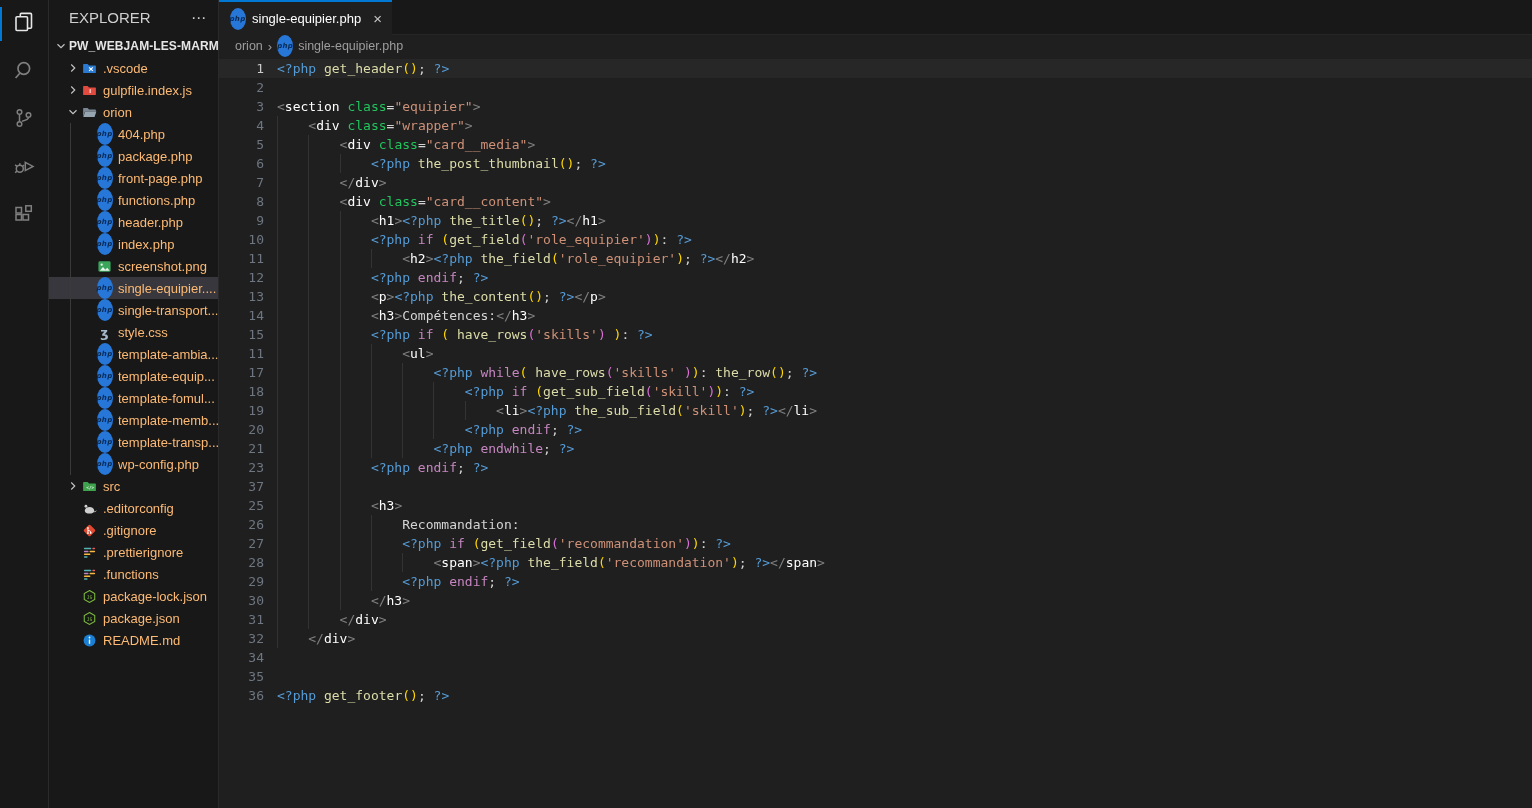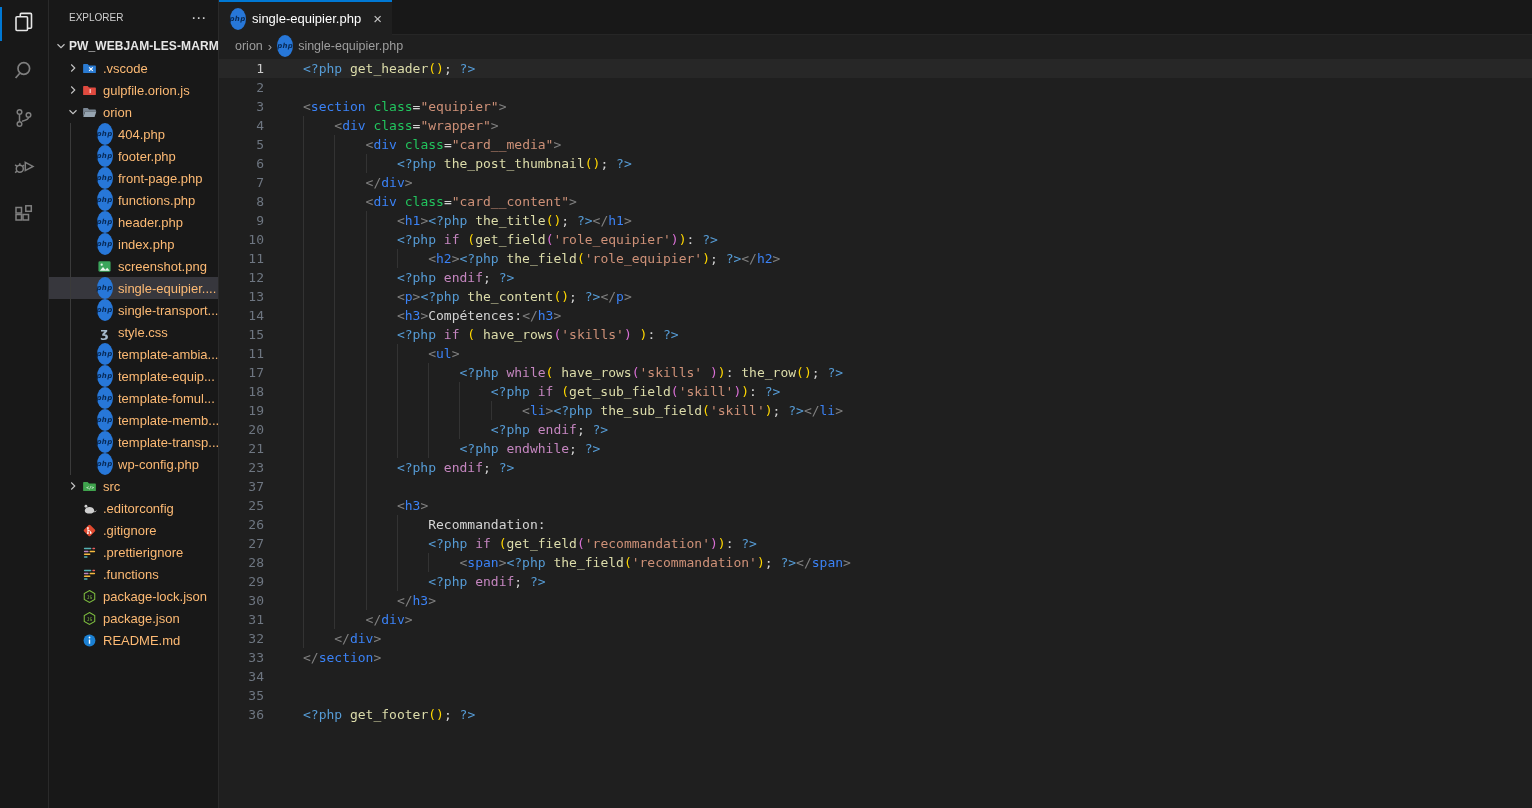"EXPLORER" .sb-title { font-size: 10px -> 15px }
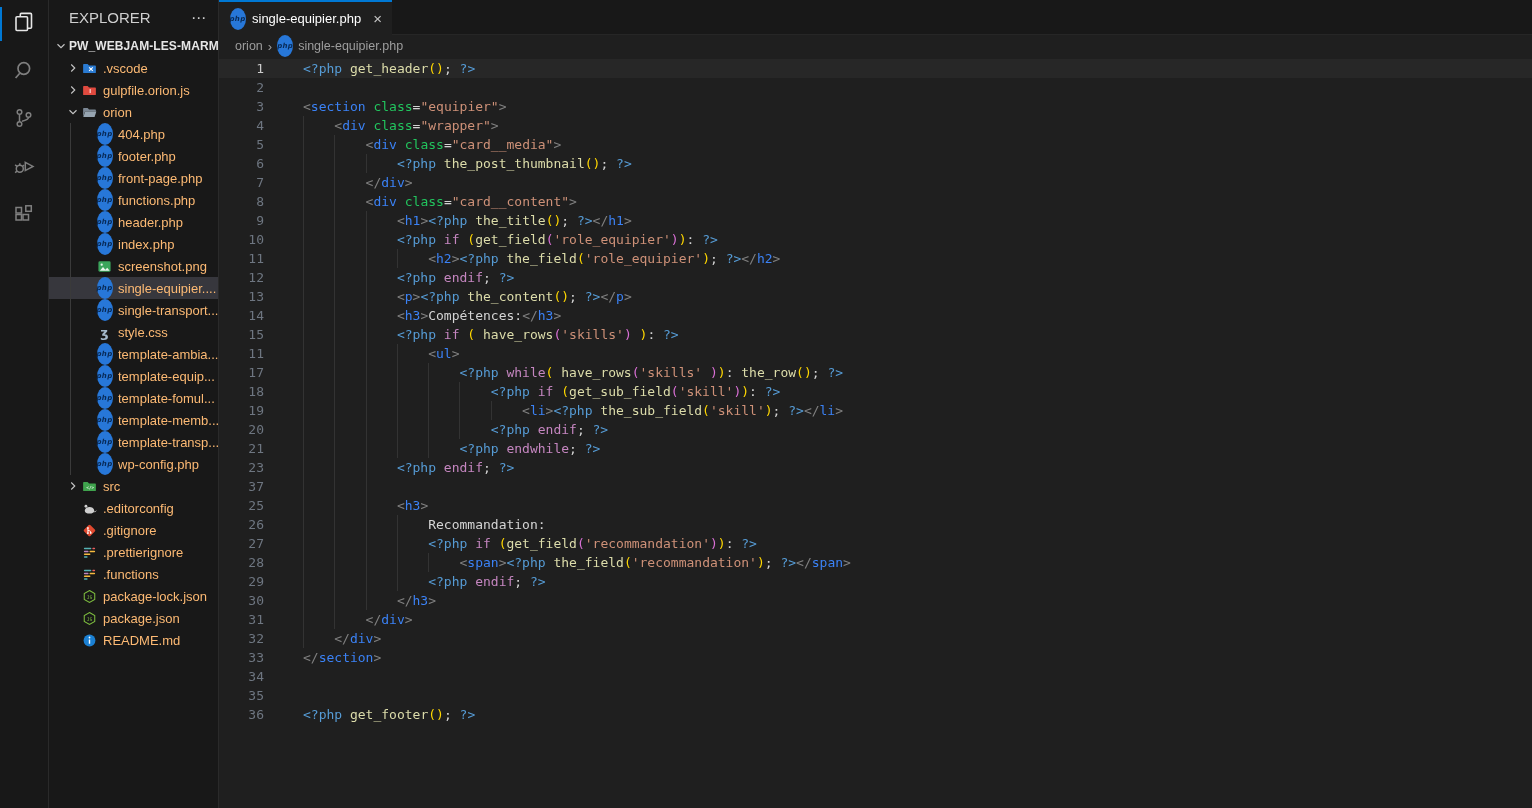"<?php get_header(); ?>" .lc { margin-left: 39px -> 13px }
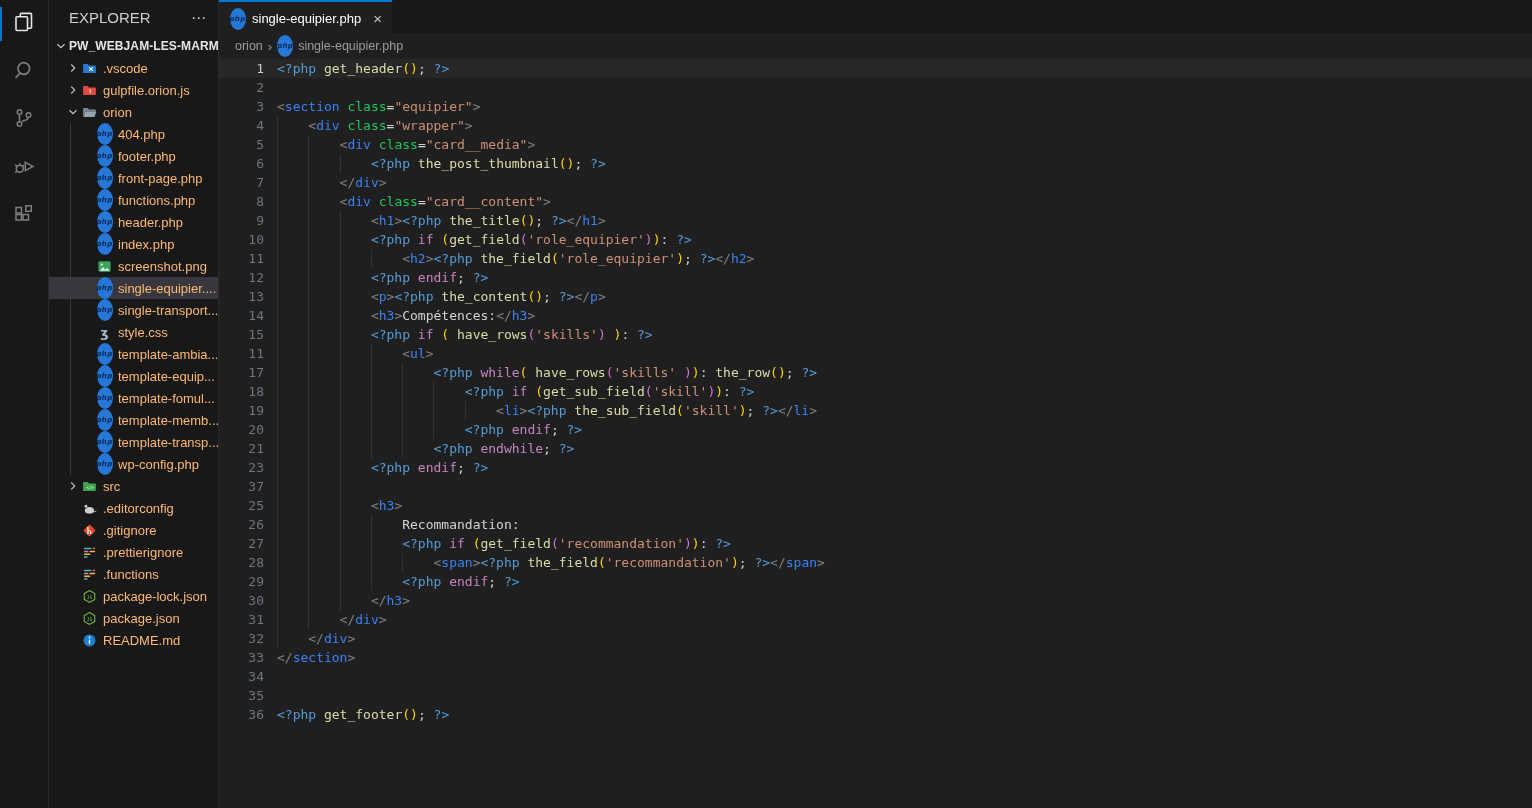"gulpfile.orion.js" span.tlabel { text: gulpfile.orion.js -> gulpfile.index.js }
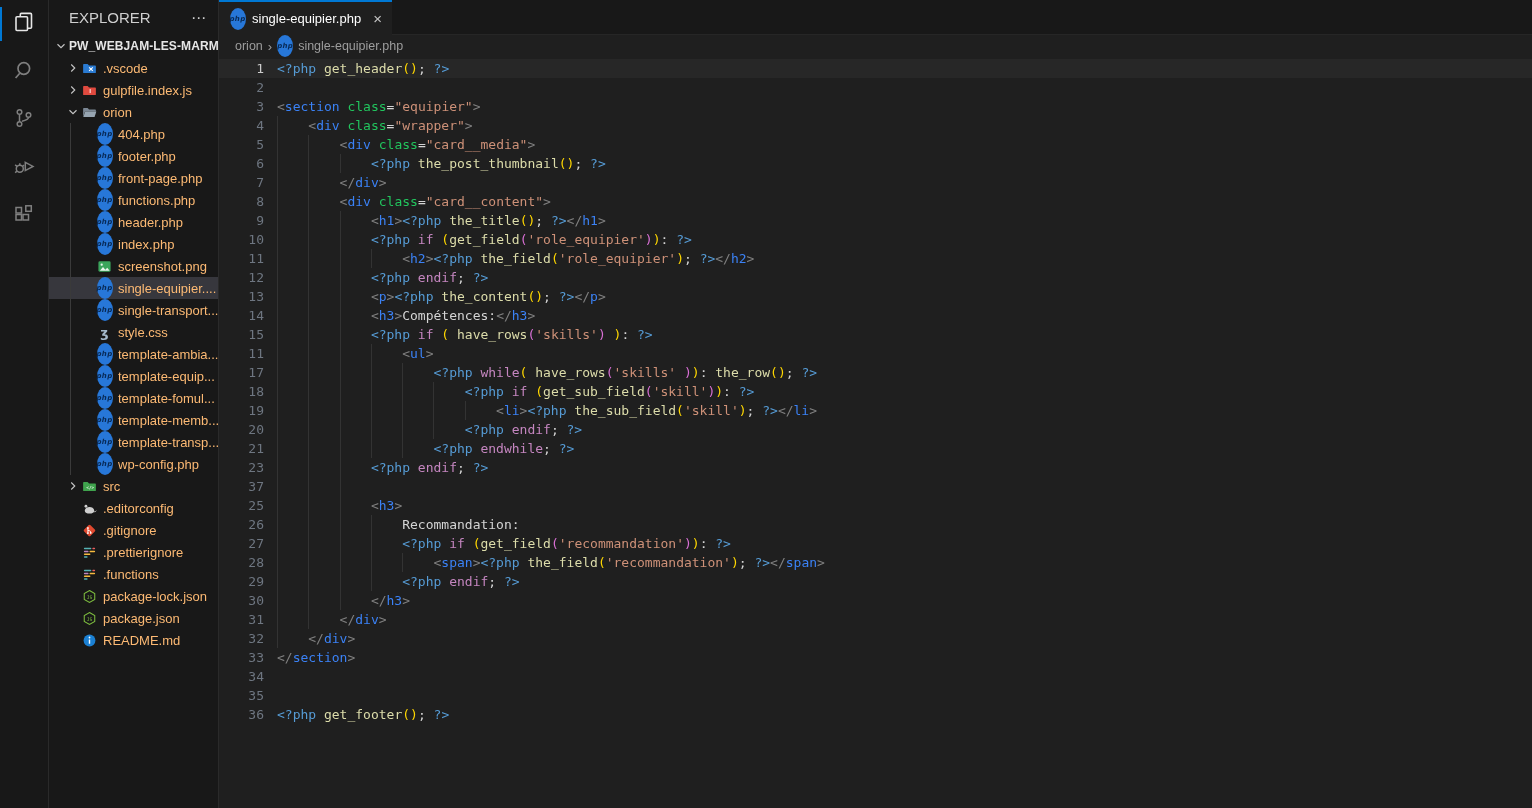"section" .tk-n { color: #3b82f6 -> #ffffff }
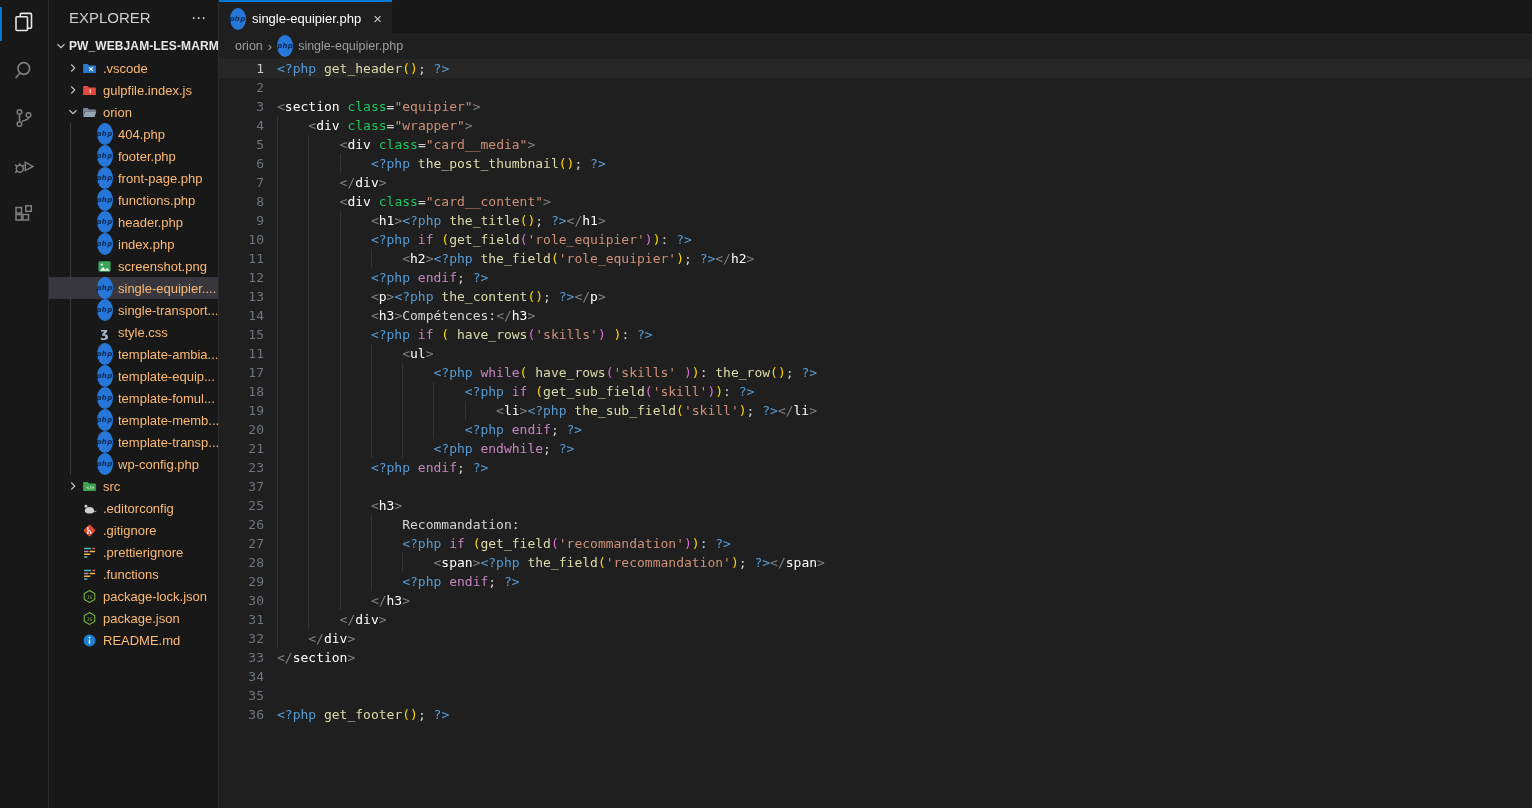"footer.php" span.tlabel { text: footer.php -> package.php }
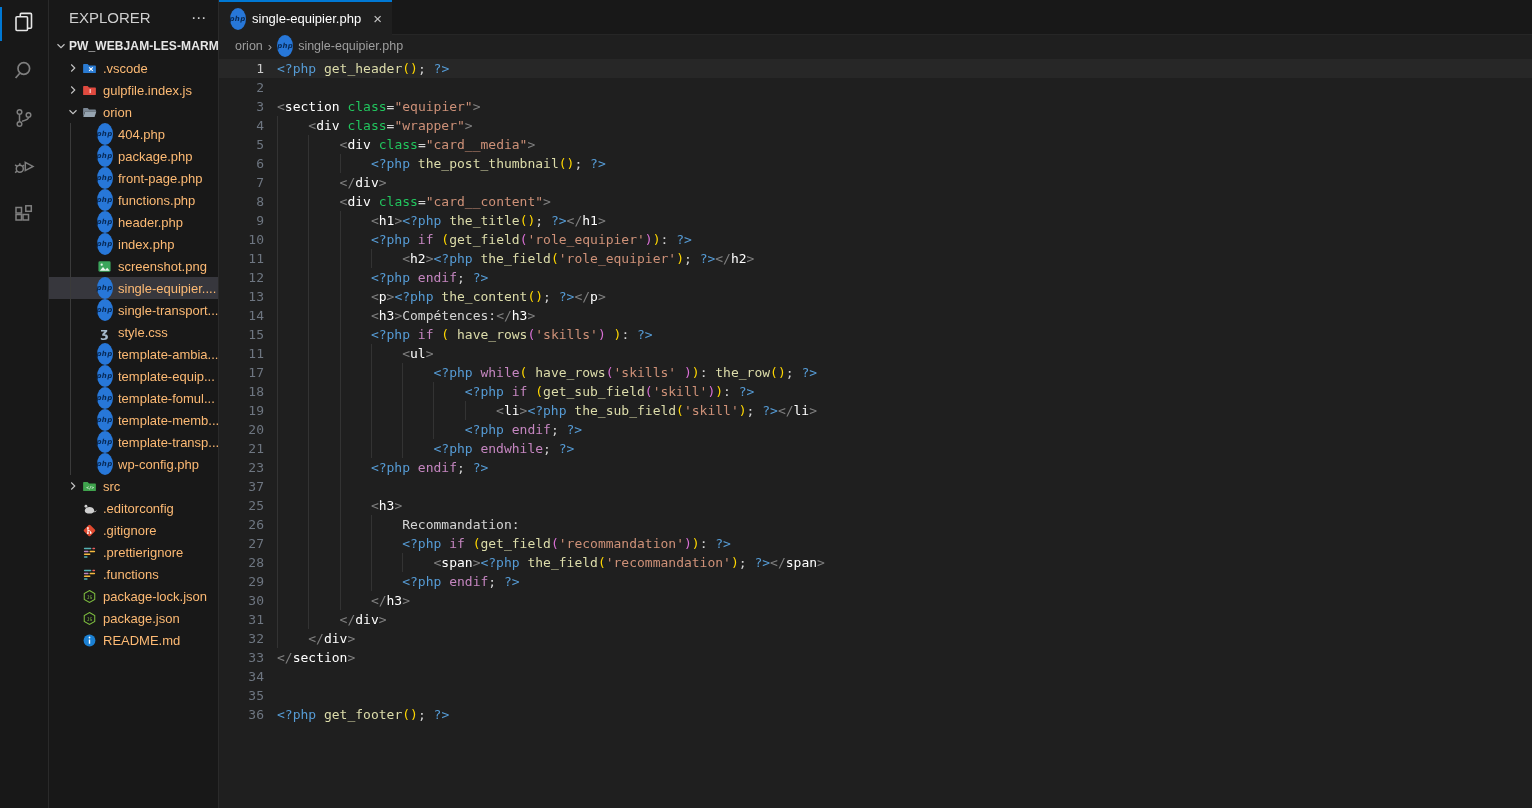"33" div.cline { html: <div> <span>33</span> <span><span>&lt;/</span><span>section</span><span>&gt;</span></span> </div> -> none }
